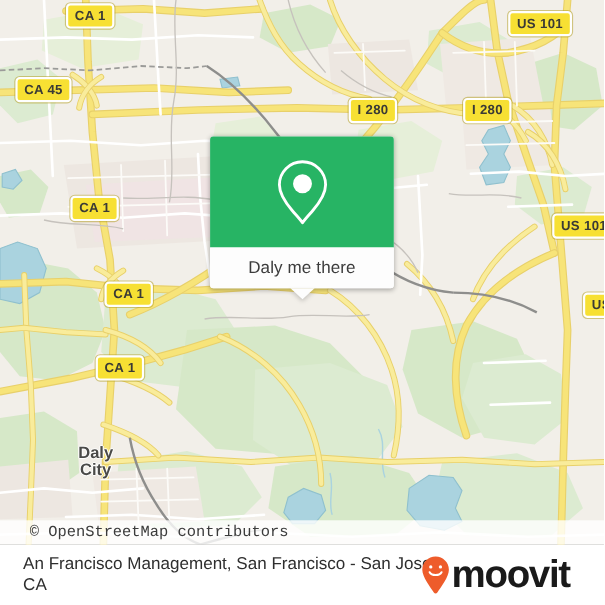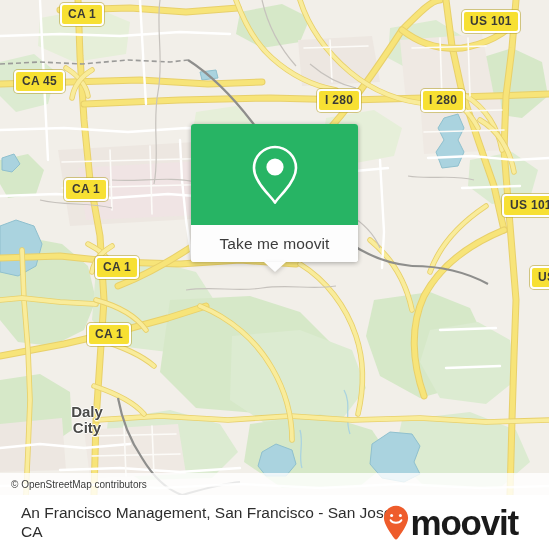"Take me moovit" span { text: Take me moovit -> Daly me there }
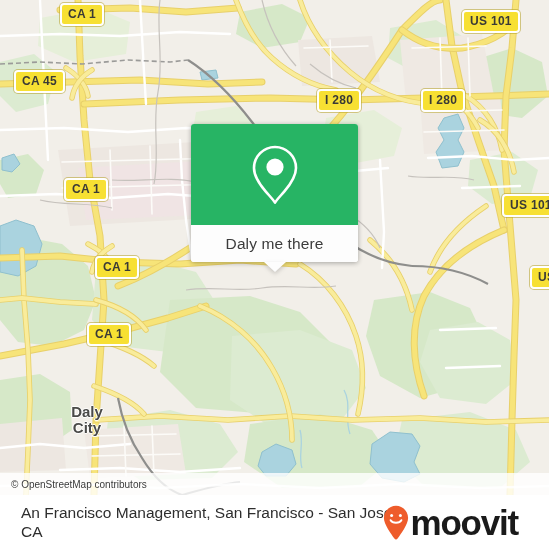"© OpenStreetMap contributors" #attribution-text { font-family: Liberation Sans, sans-serif -> Liberation Mono, monospace; font-size: 10px -> 14px; padding-left: 11px -> 27px }
